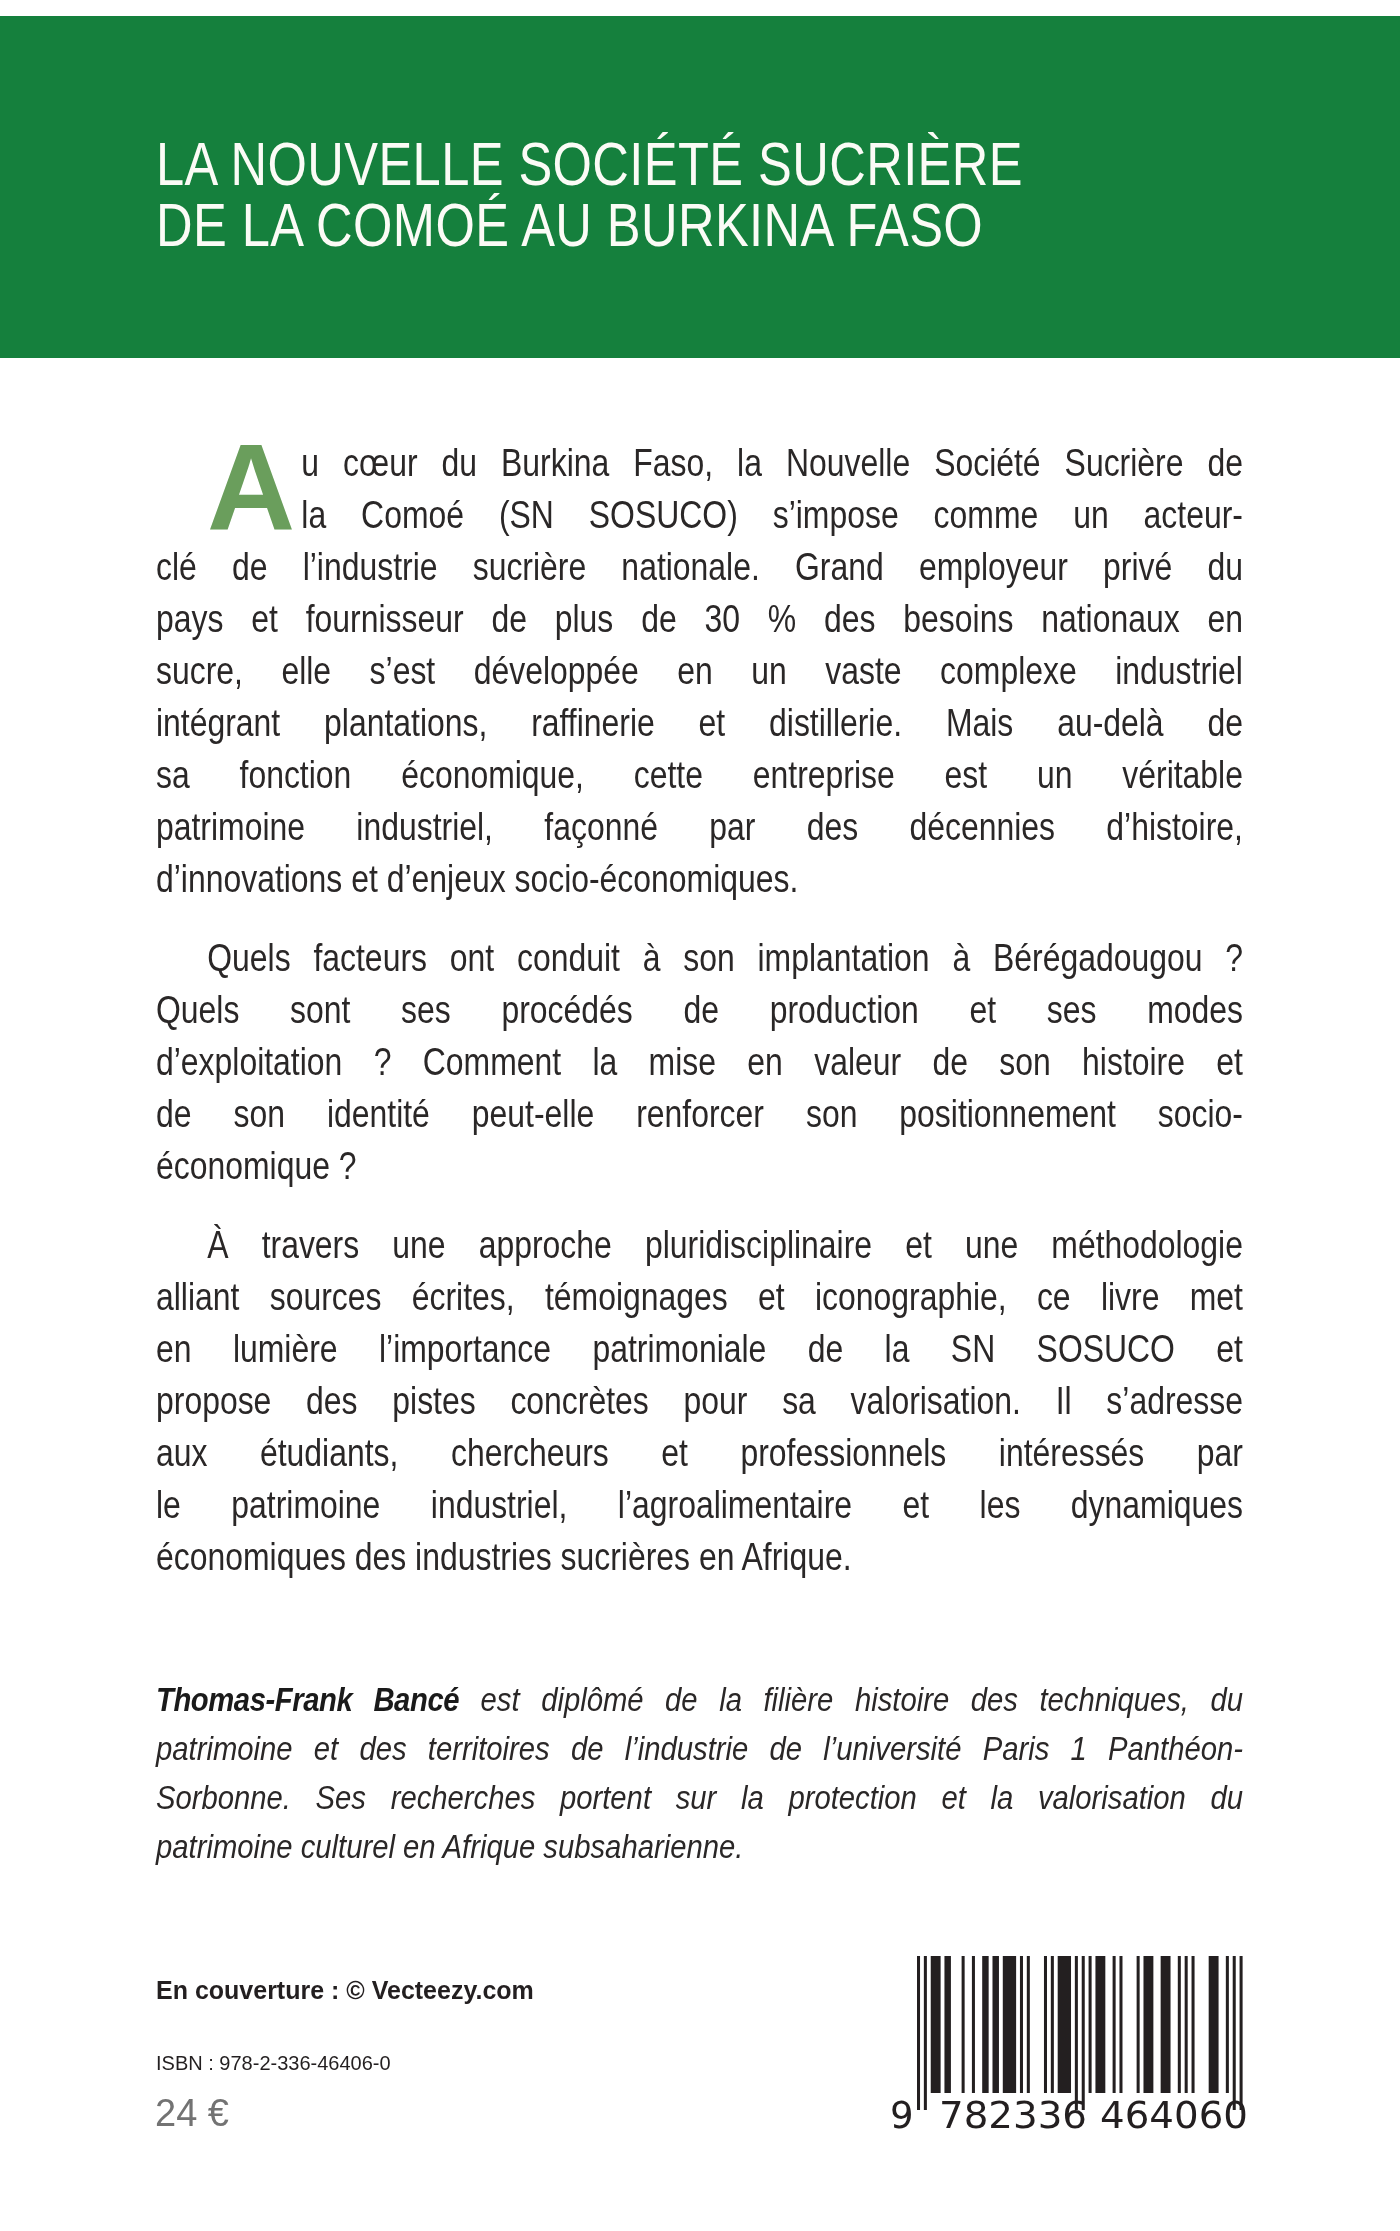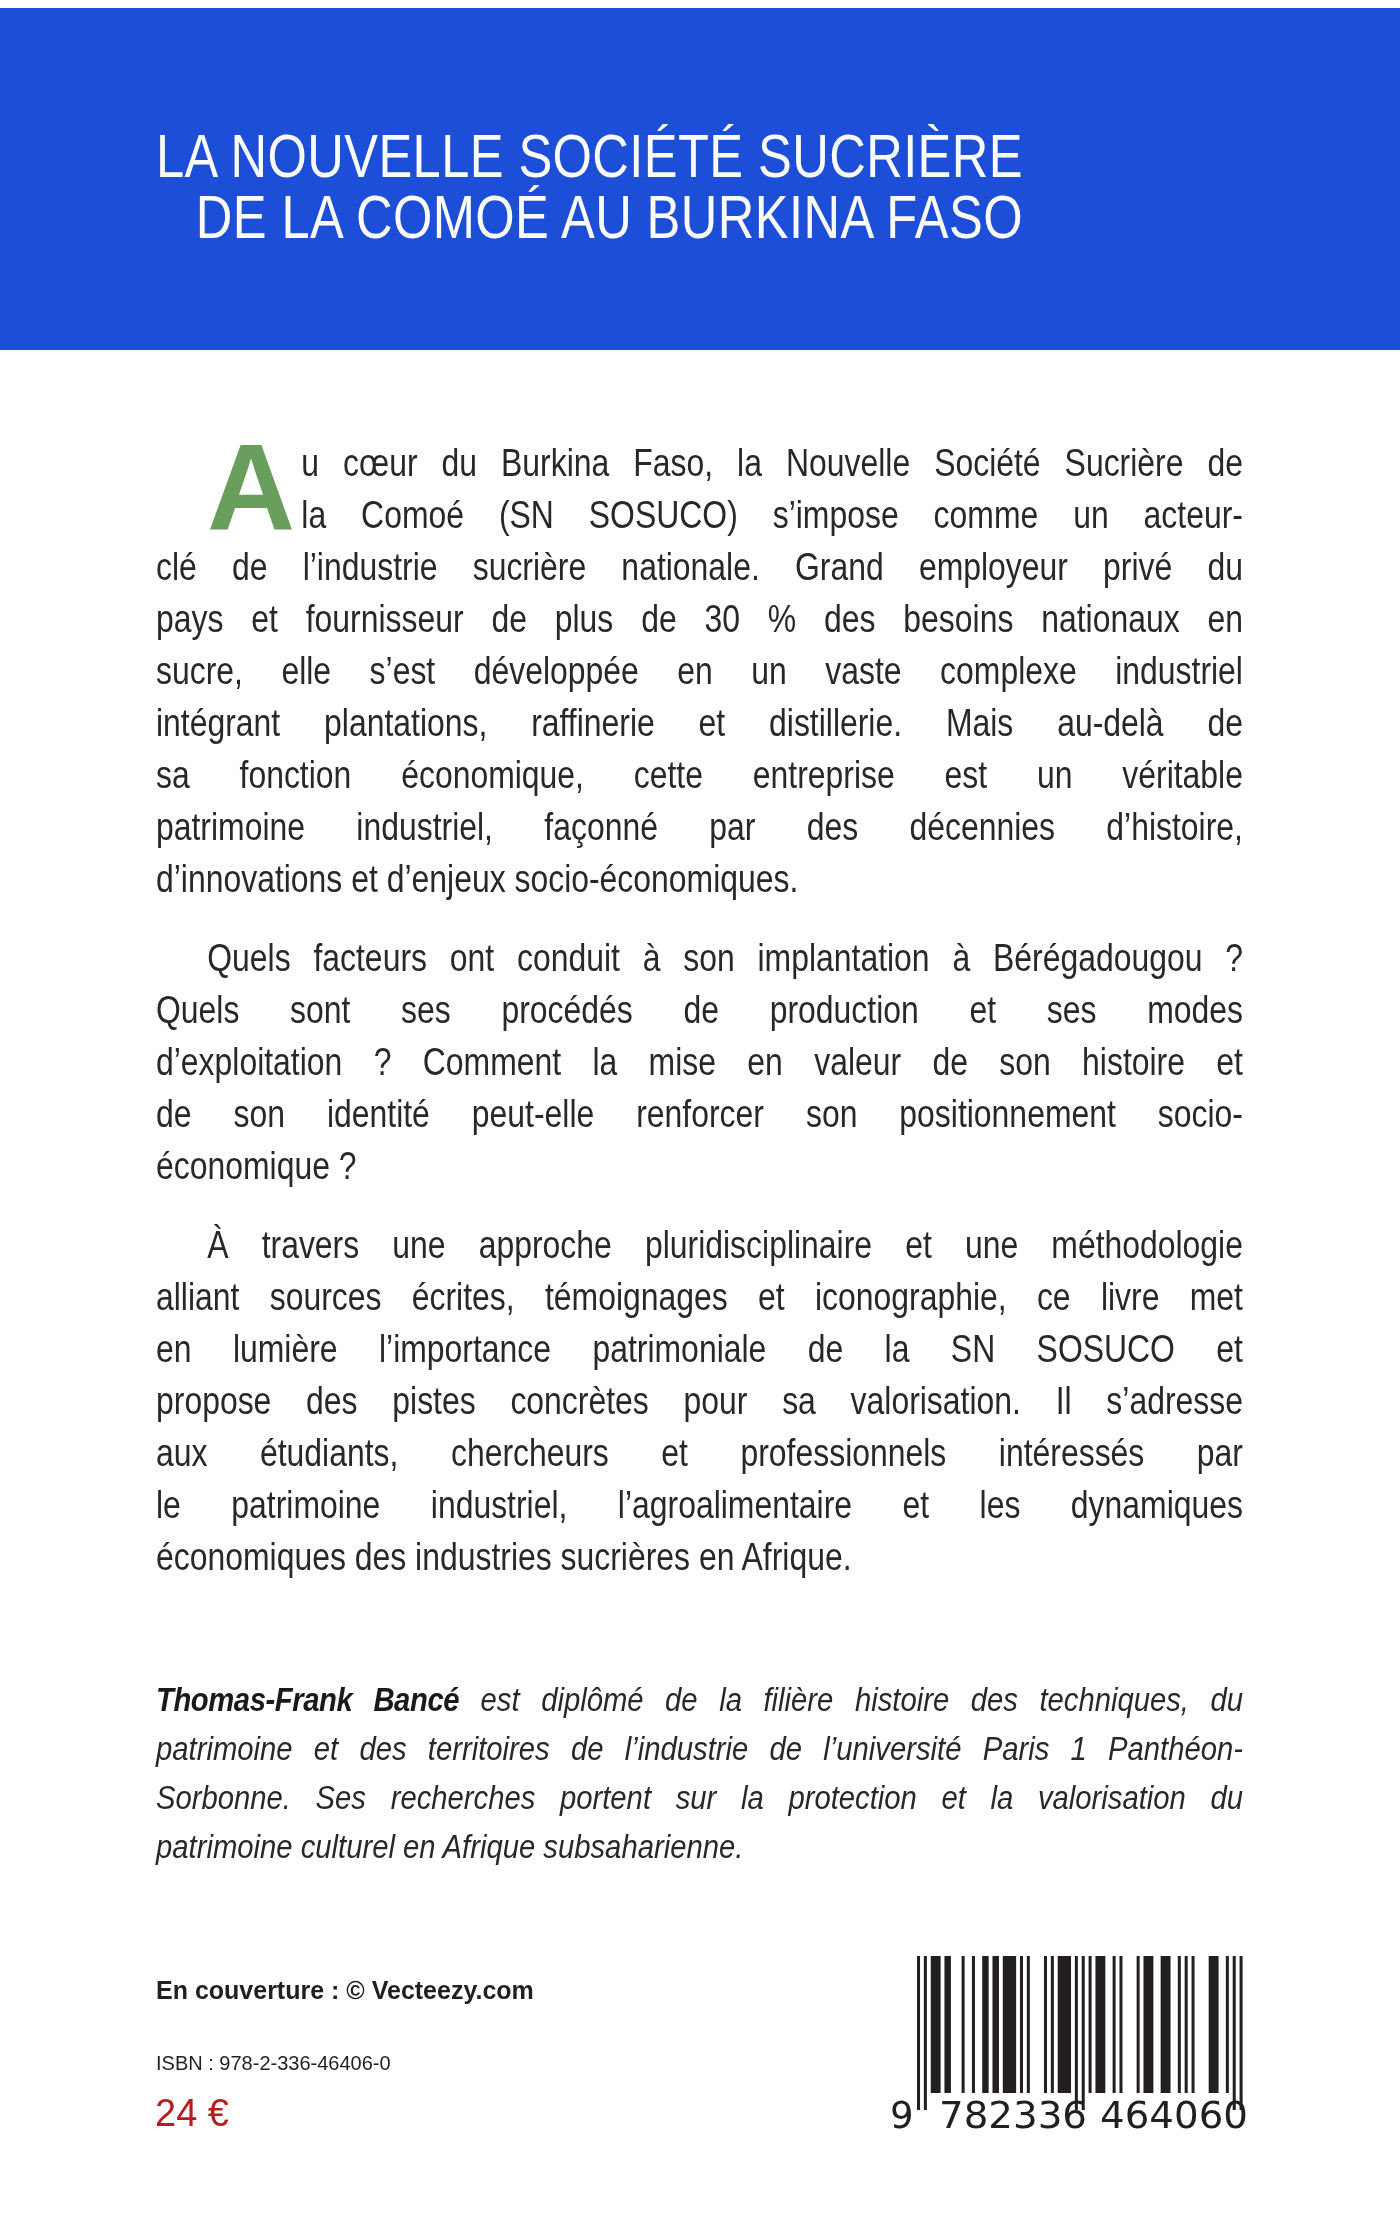"LA NOUVELLE SOCIÉTÉ SUCRIÈRE" .header-band { background: #1d4ed8 -> #15803d; text-align: right -> none; top: 8px -> 16px }
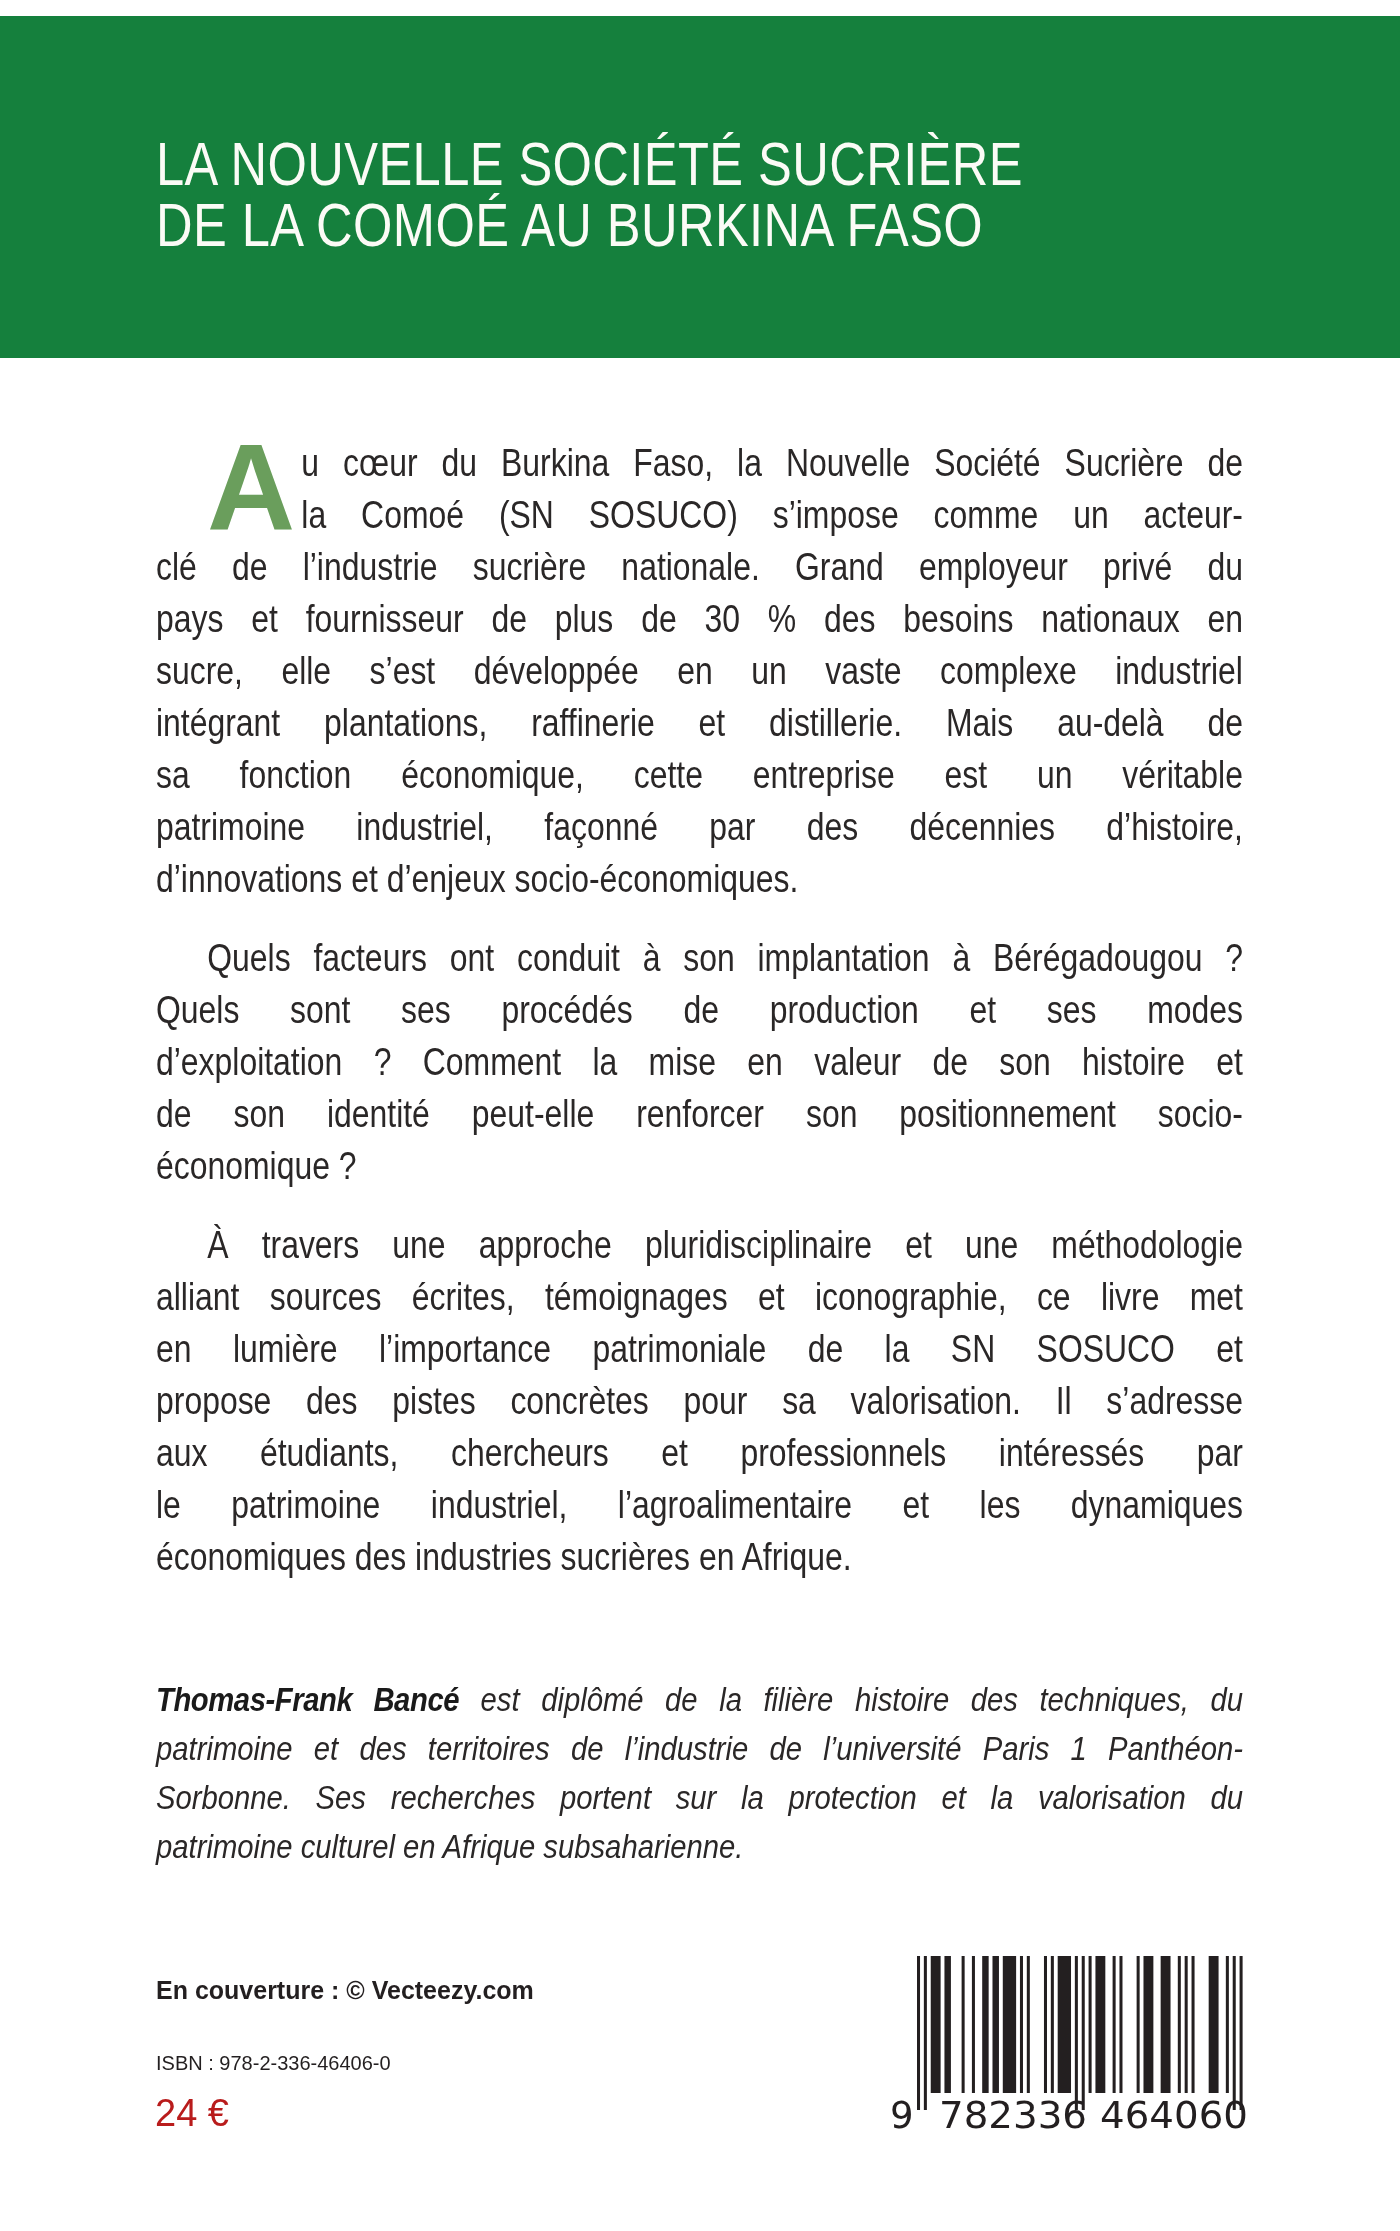"24 €" .price { color: #b91c1c -> #737373 }
